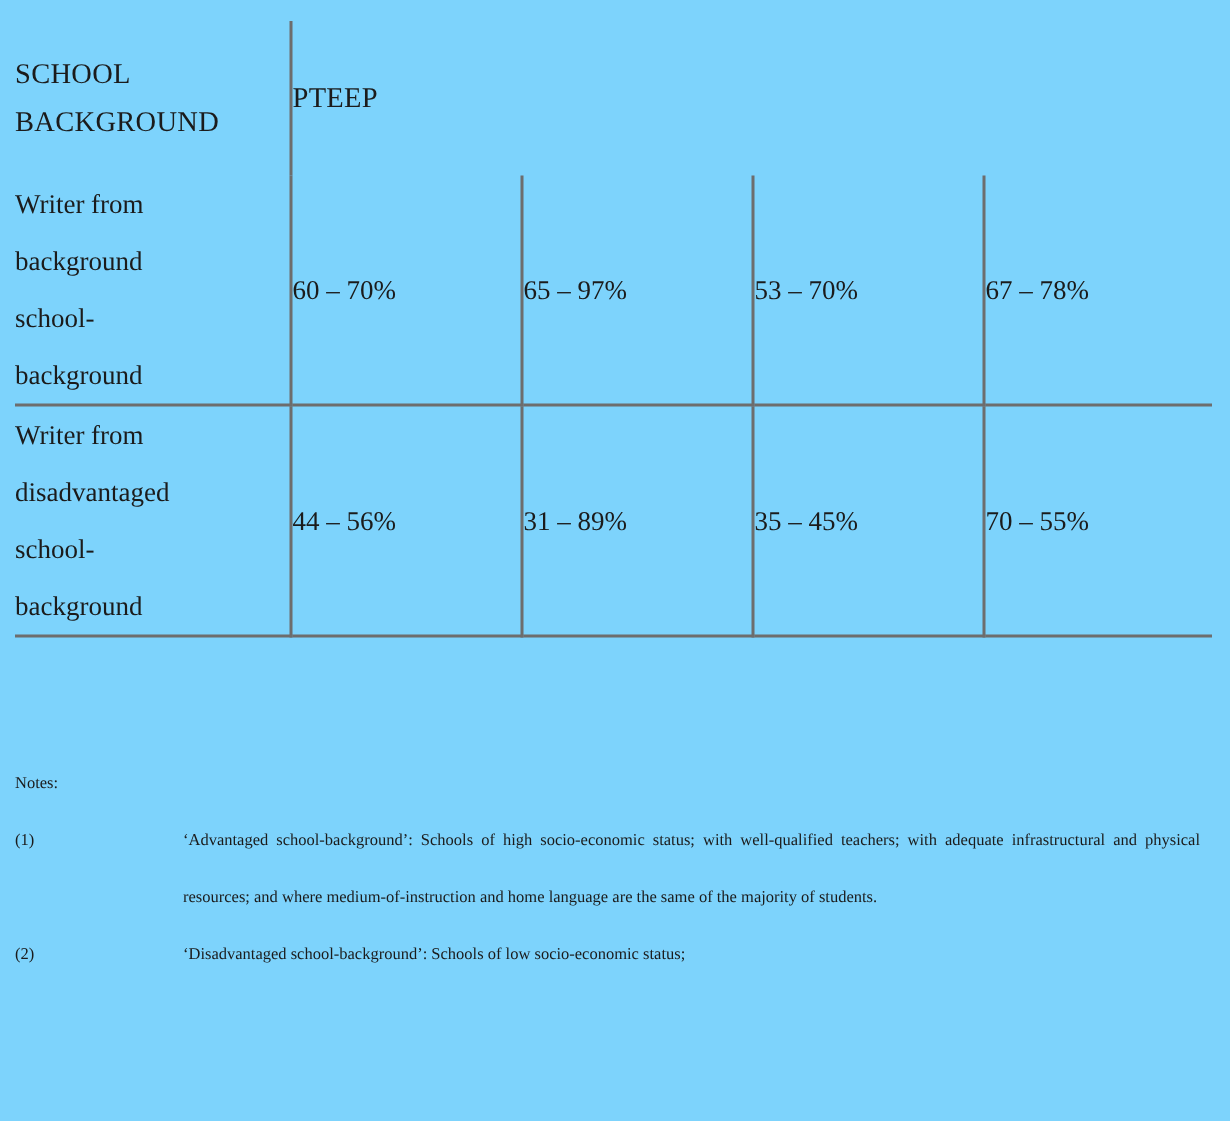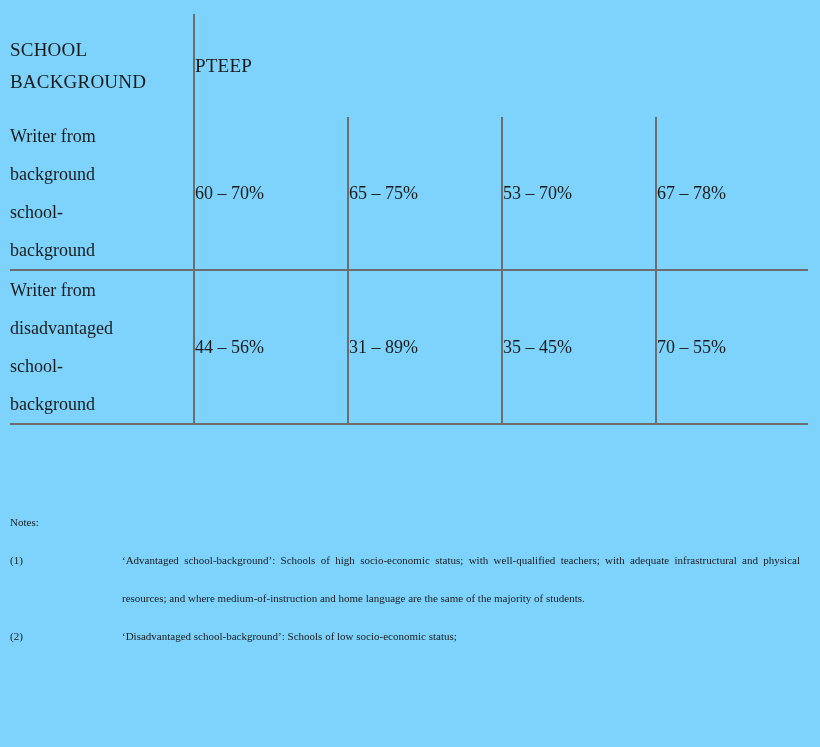"65 – 75%" td.datacell { text: 75% -> 97% }
